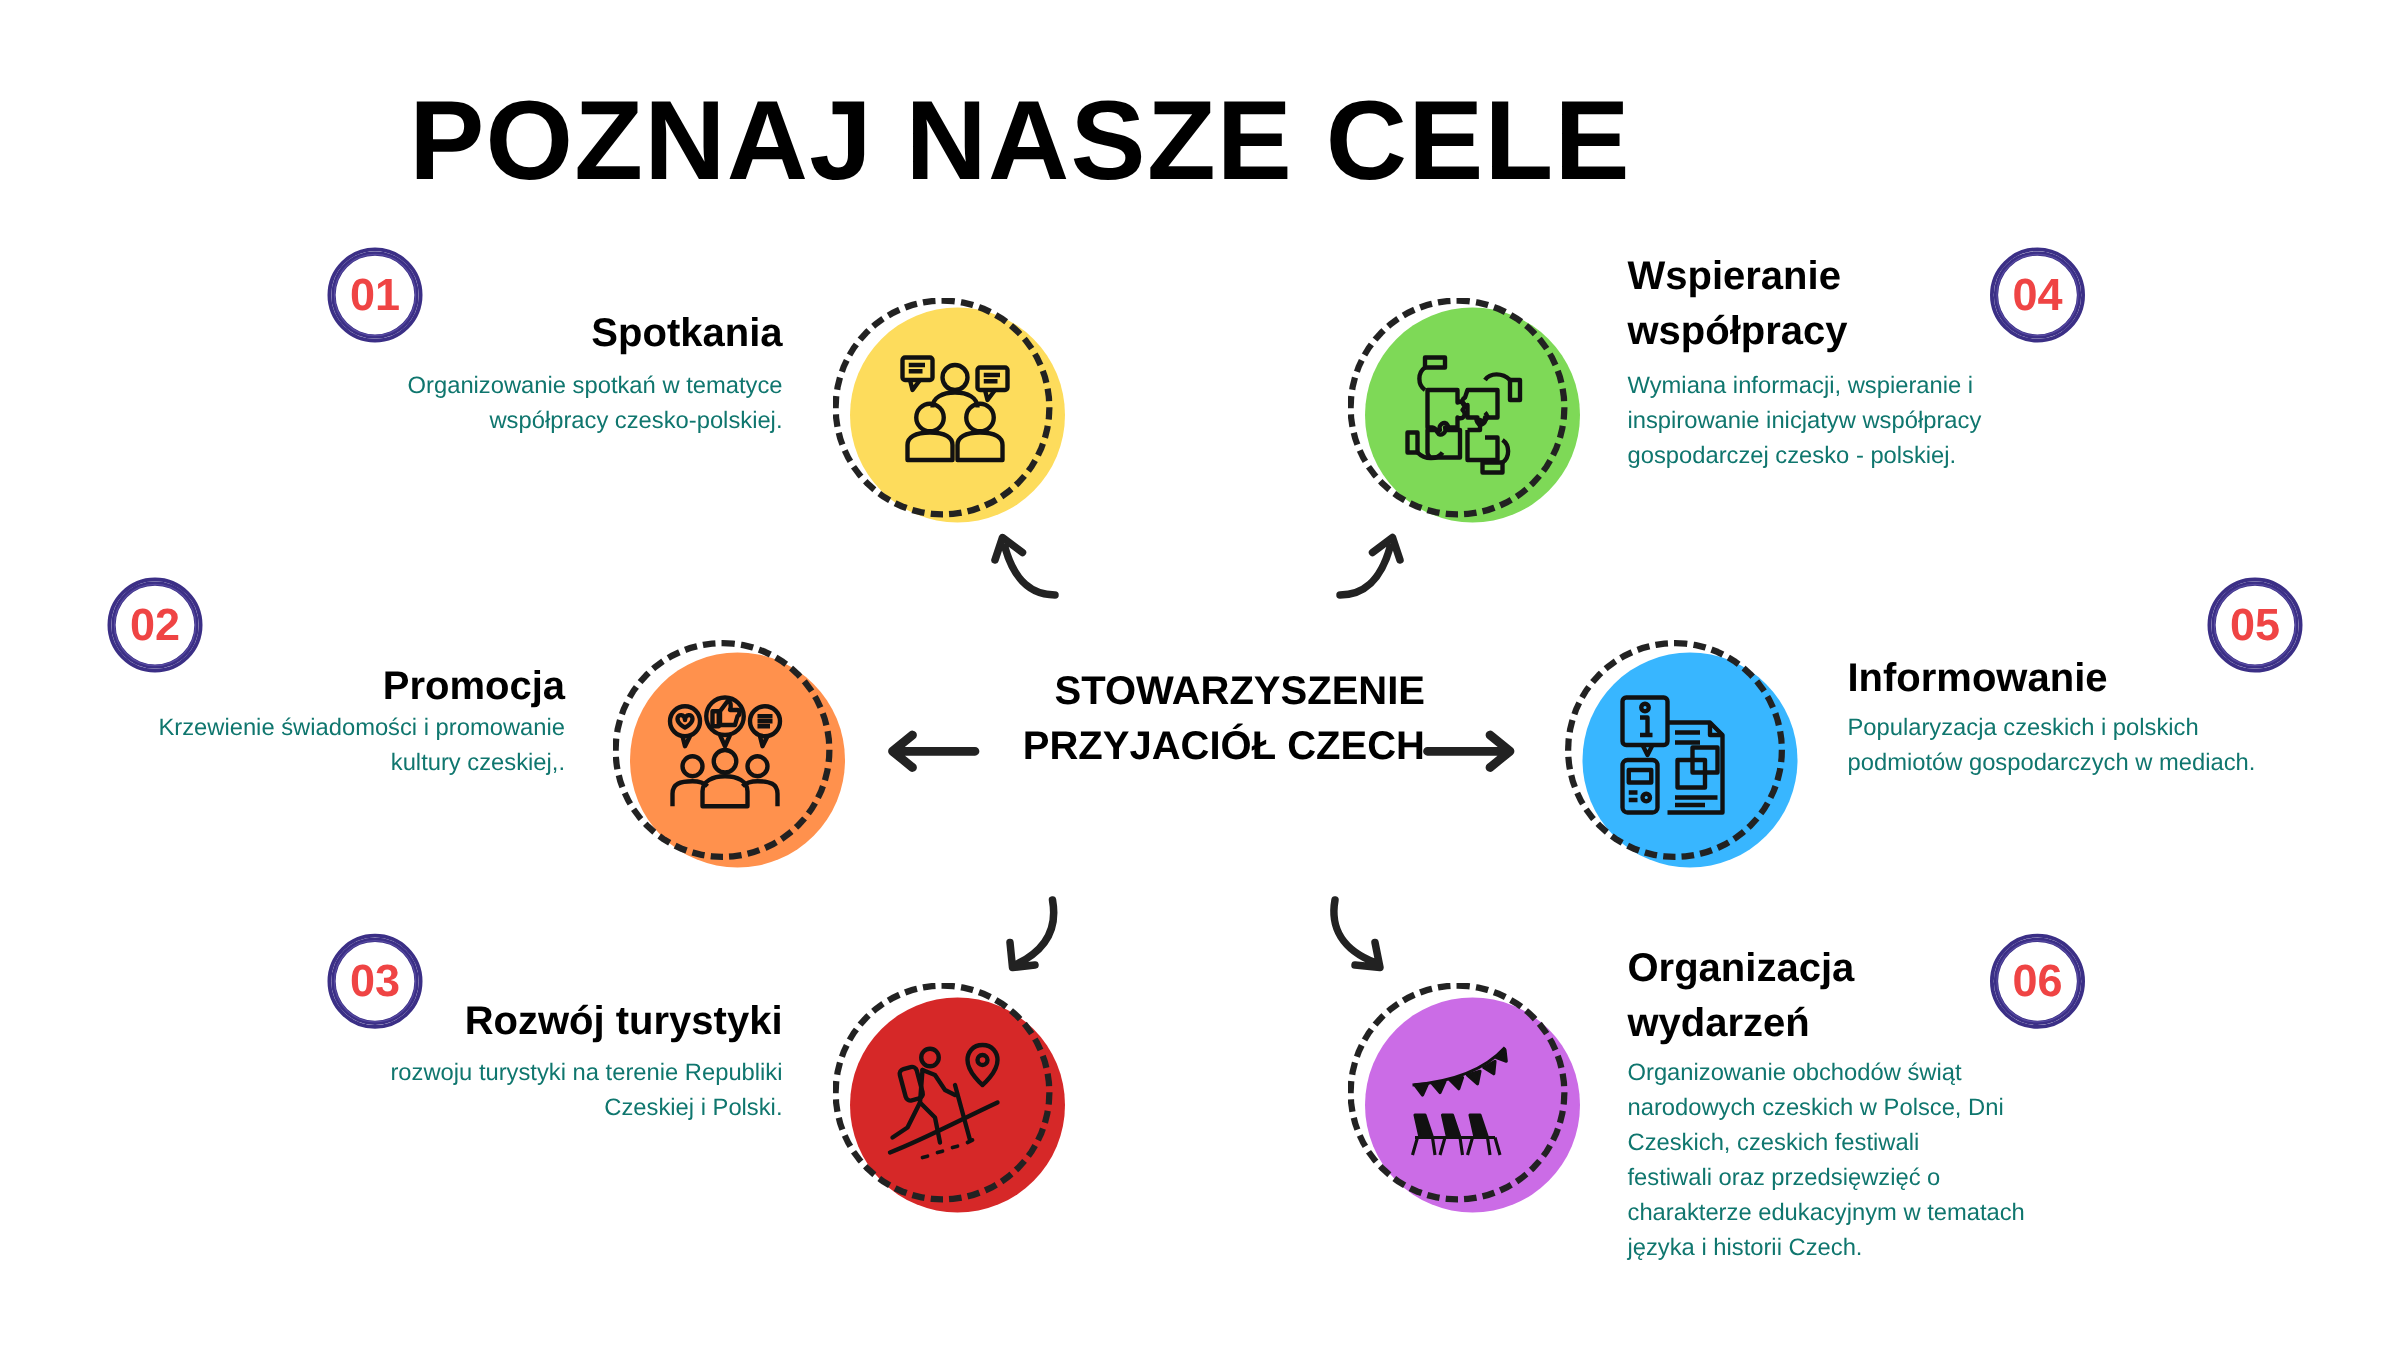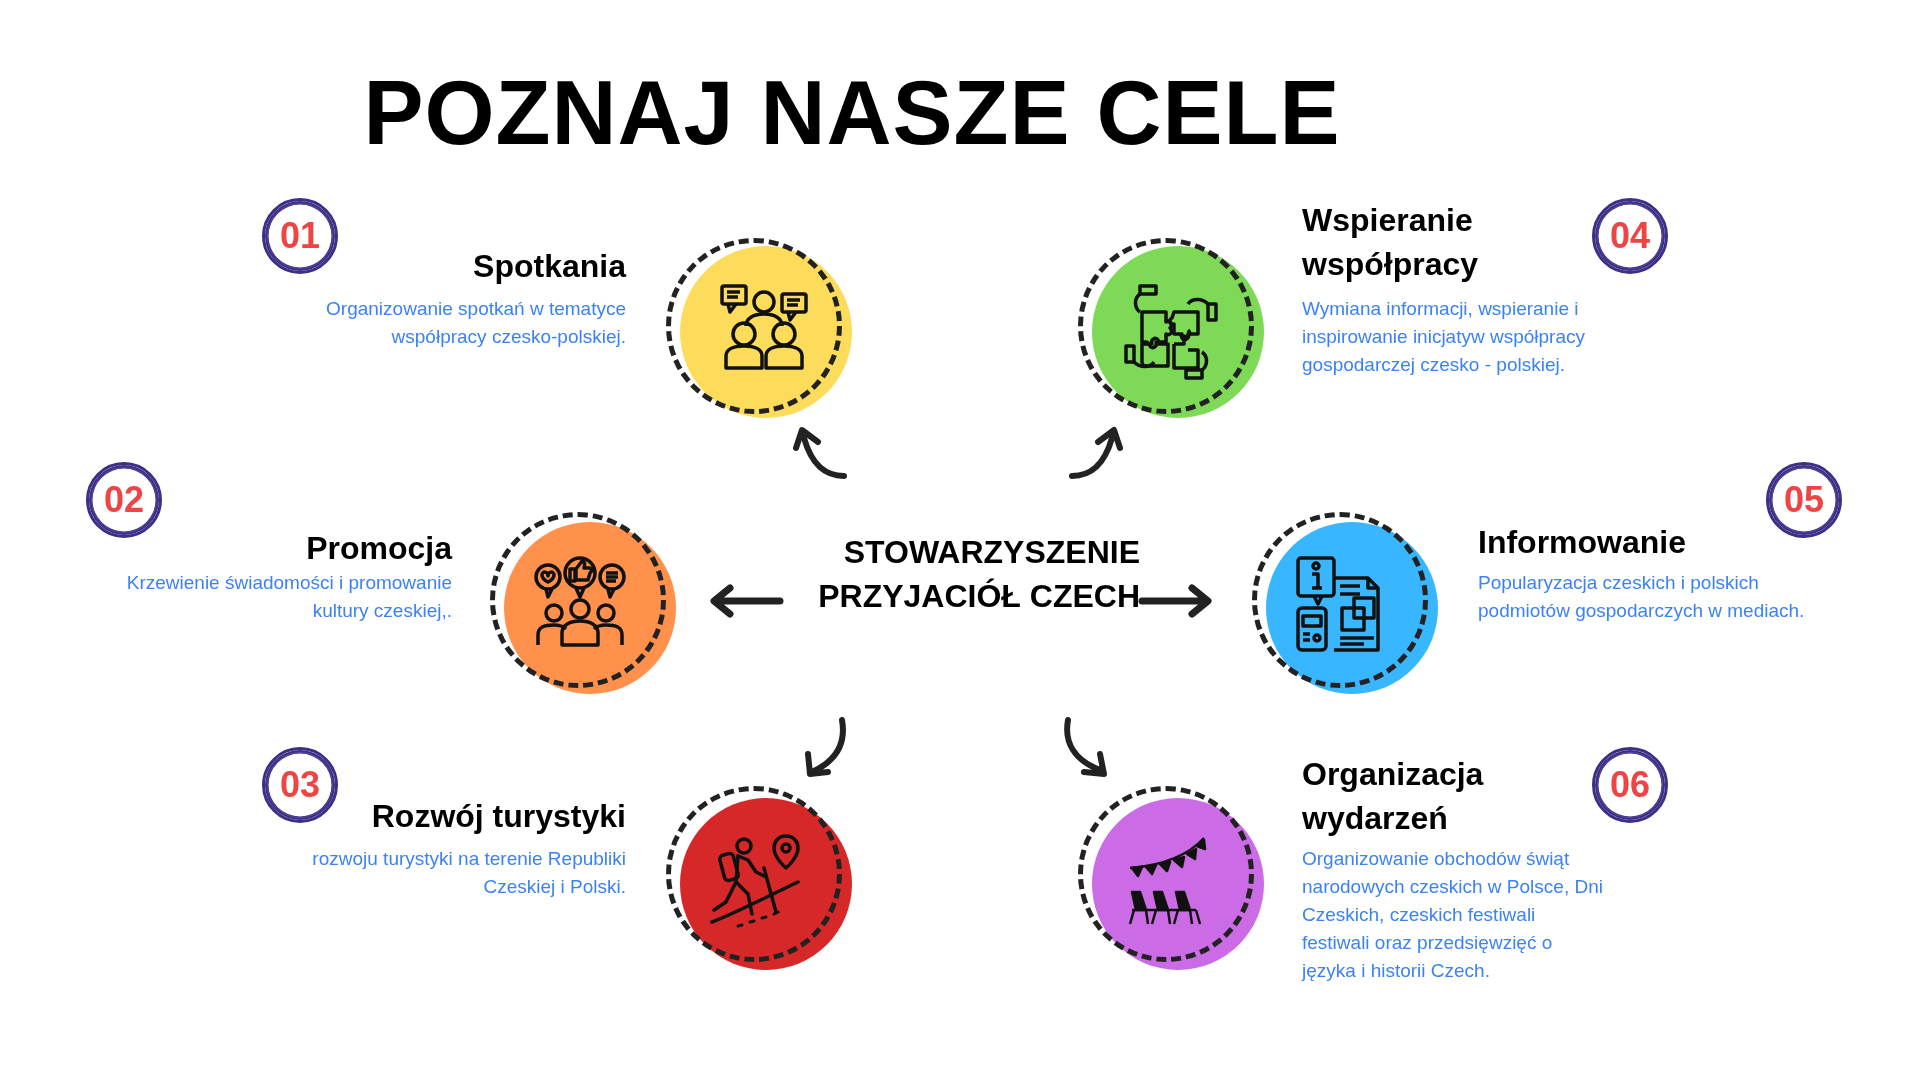"POZNAJ NASZE CELE" .title { padding-left: 36px -> none }
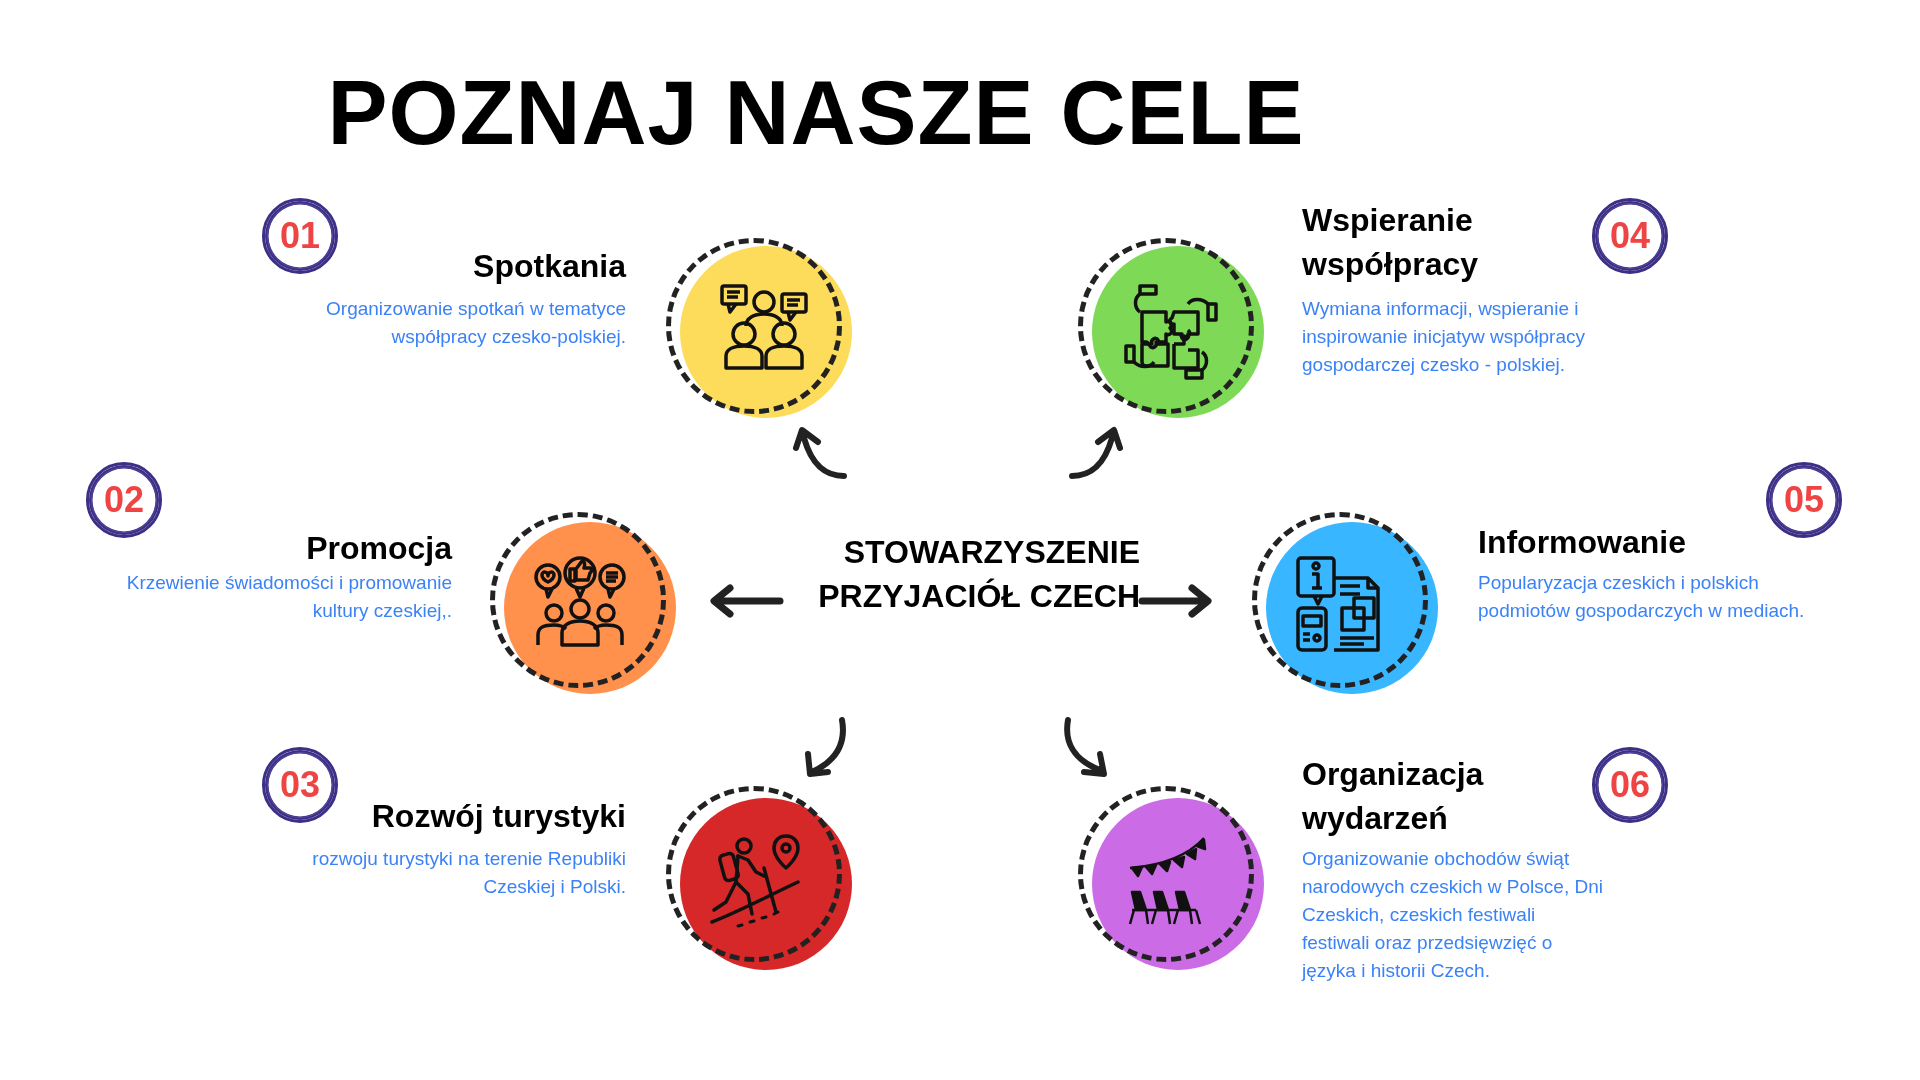"Organizowanie spotkań w tematyce" .desc { color: #3b82f6 -> #0f766e }
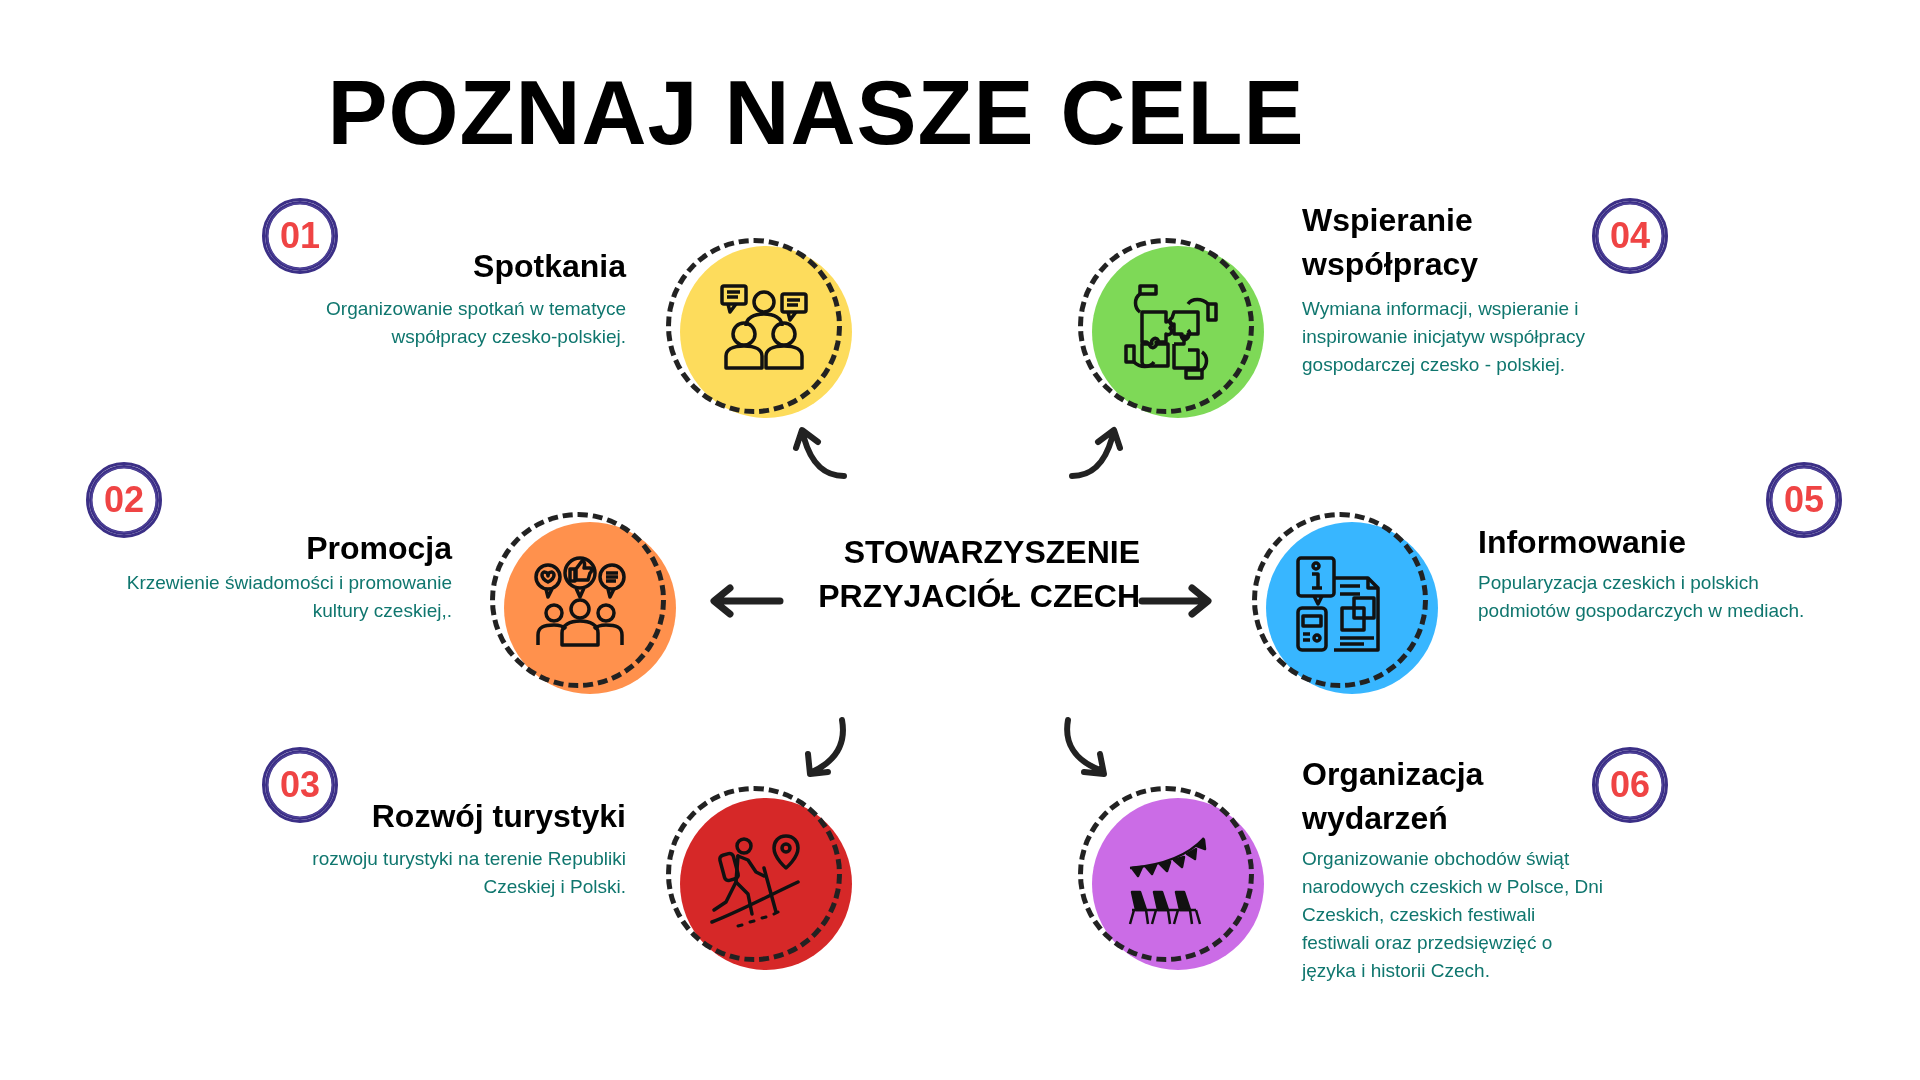"charakterze edukacyjnym w tematach" div { html: none -> <div>charakterze edukacyjnym w tematach</div> }
